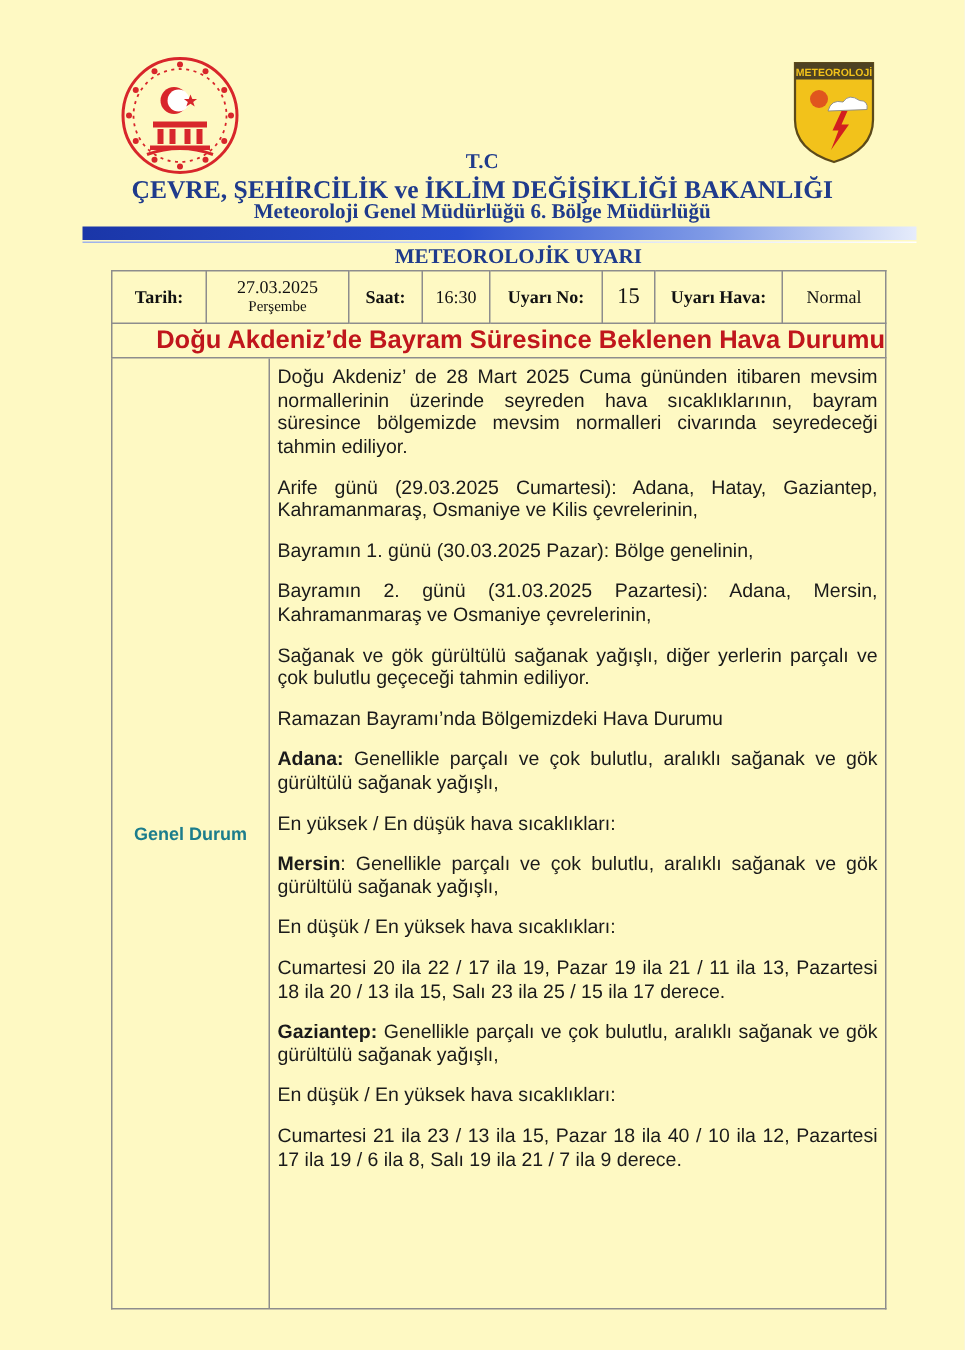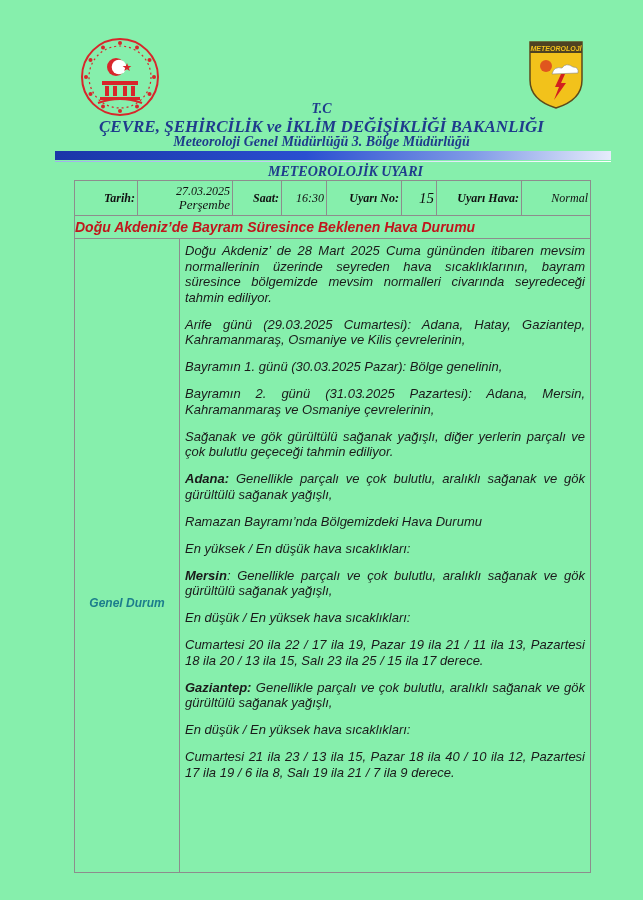"T.C" .page { background: #86efac -> #fef9c3; font-style: italic -> none }
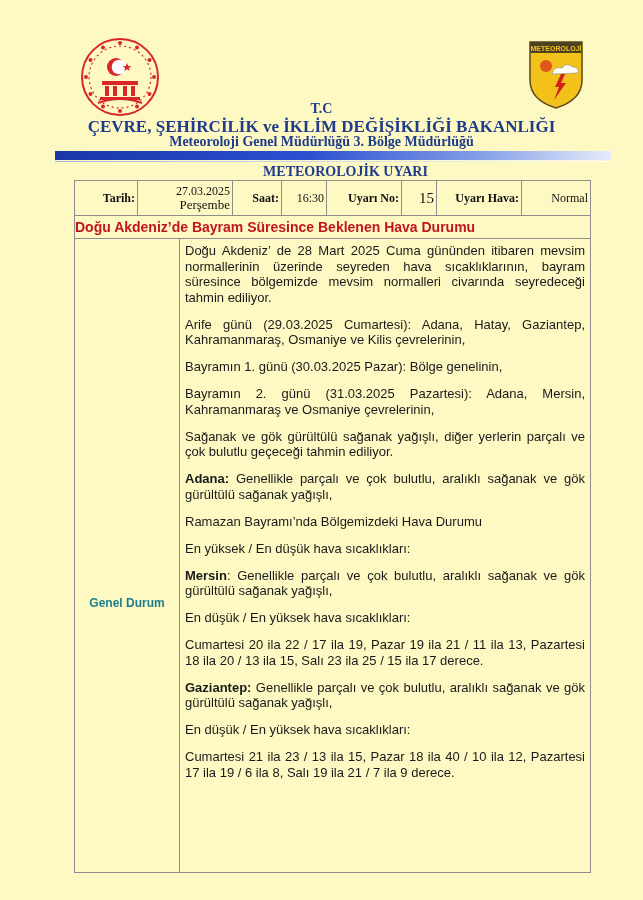"Meteoroloji Genel Müdürlüğü 3. Bölge" div.heading { text: 3 -> 6 }
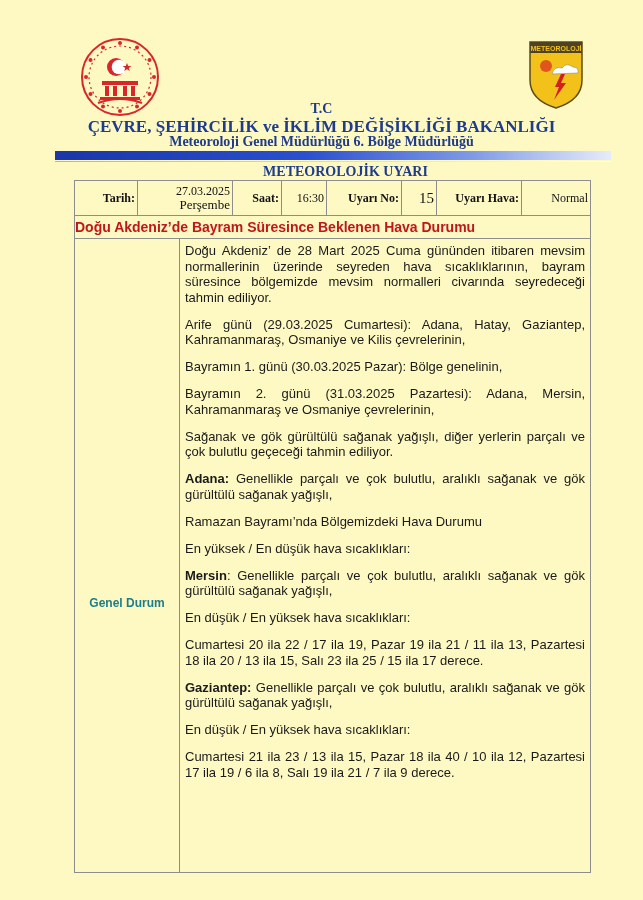"Tarih:" table.meta td { text-align: right -> center }
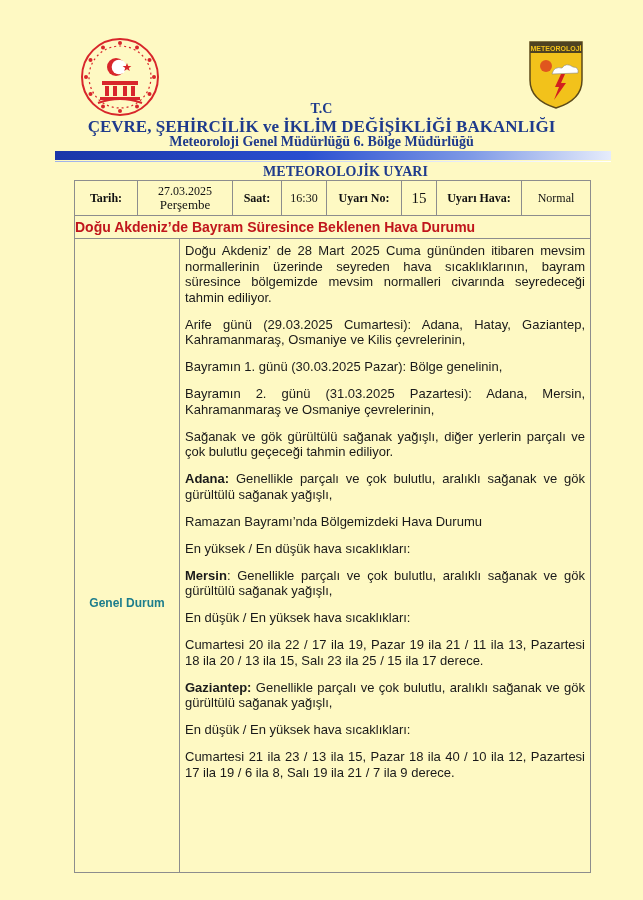"Perşembe" .date-val .day { font-size: 13px -> 10px }
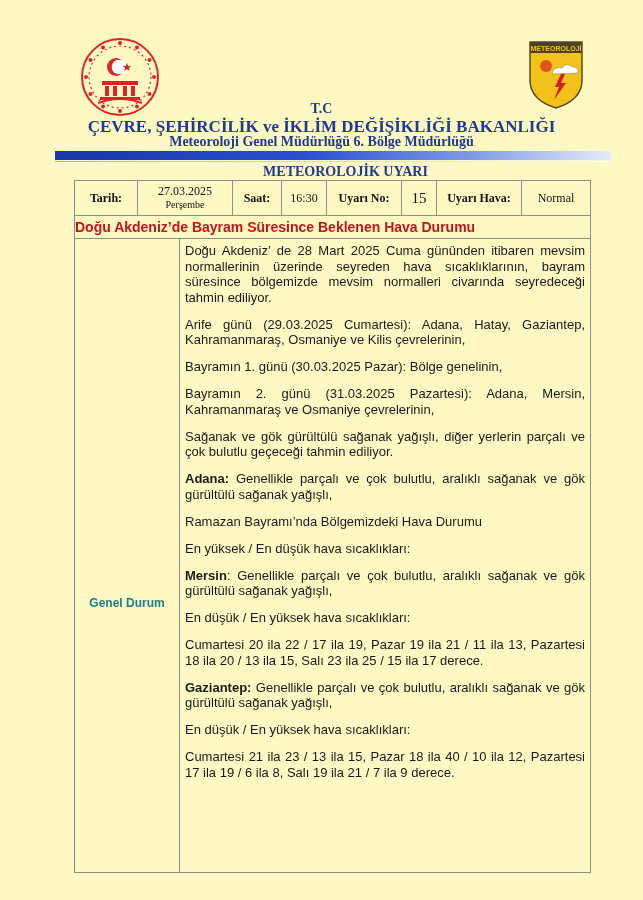"Doğu Akdeniz’de Bayram Süresince" .banner { font-size: 14px -> 17px; text-align: left -> right }
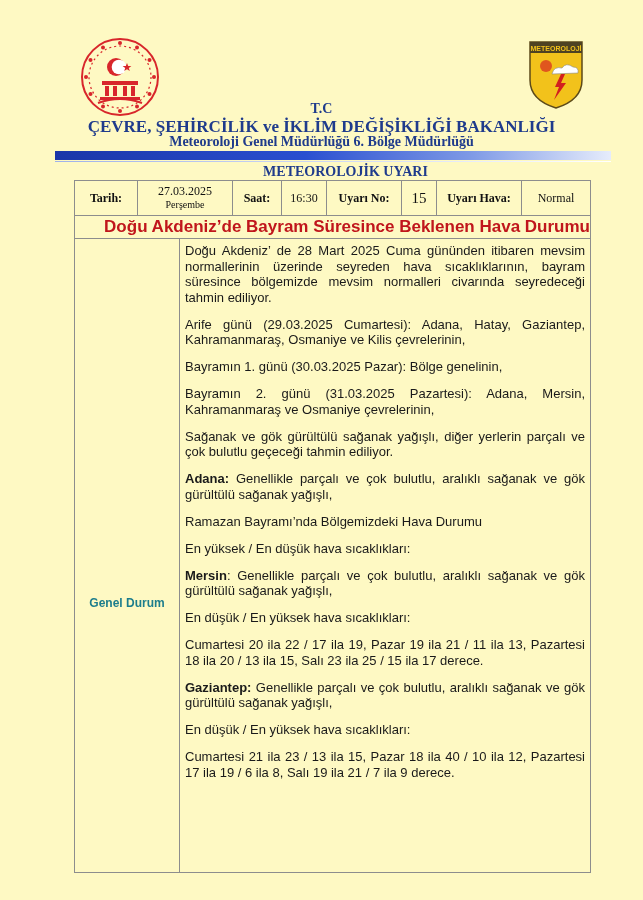"Adana: Genellikle parçalı ve çok" p { order: before "Ramazan Bayramı’nda Bölgemizdeki Hava" -> after "Ramazan Bayramı’nda Bölgemizdeki Hava" }
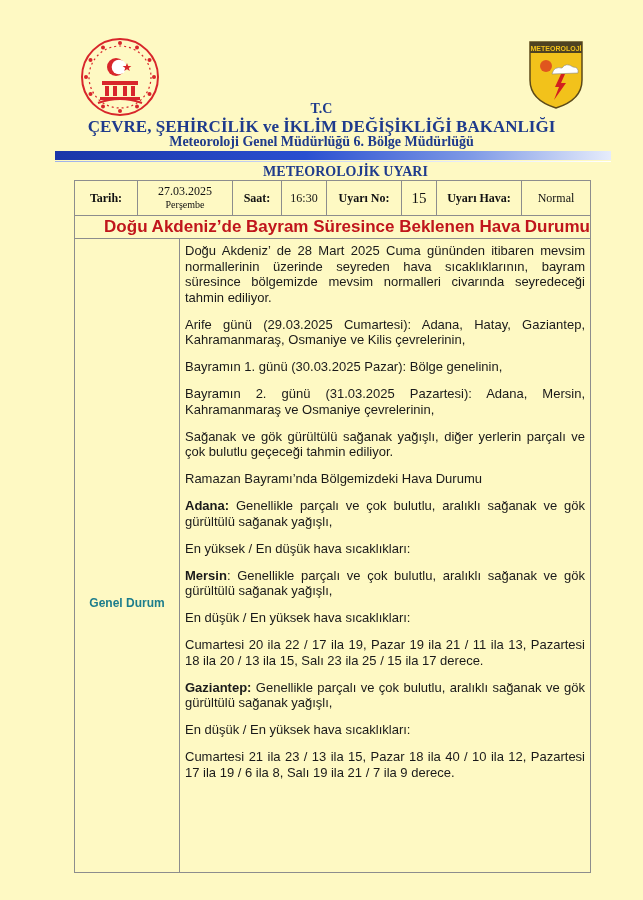"Genel Durum" .left-col .lbl { margin-top: 47px -> none }
